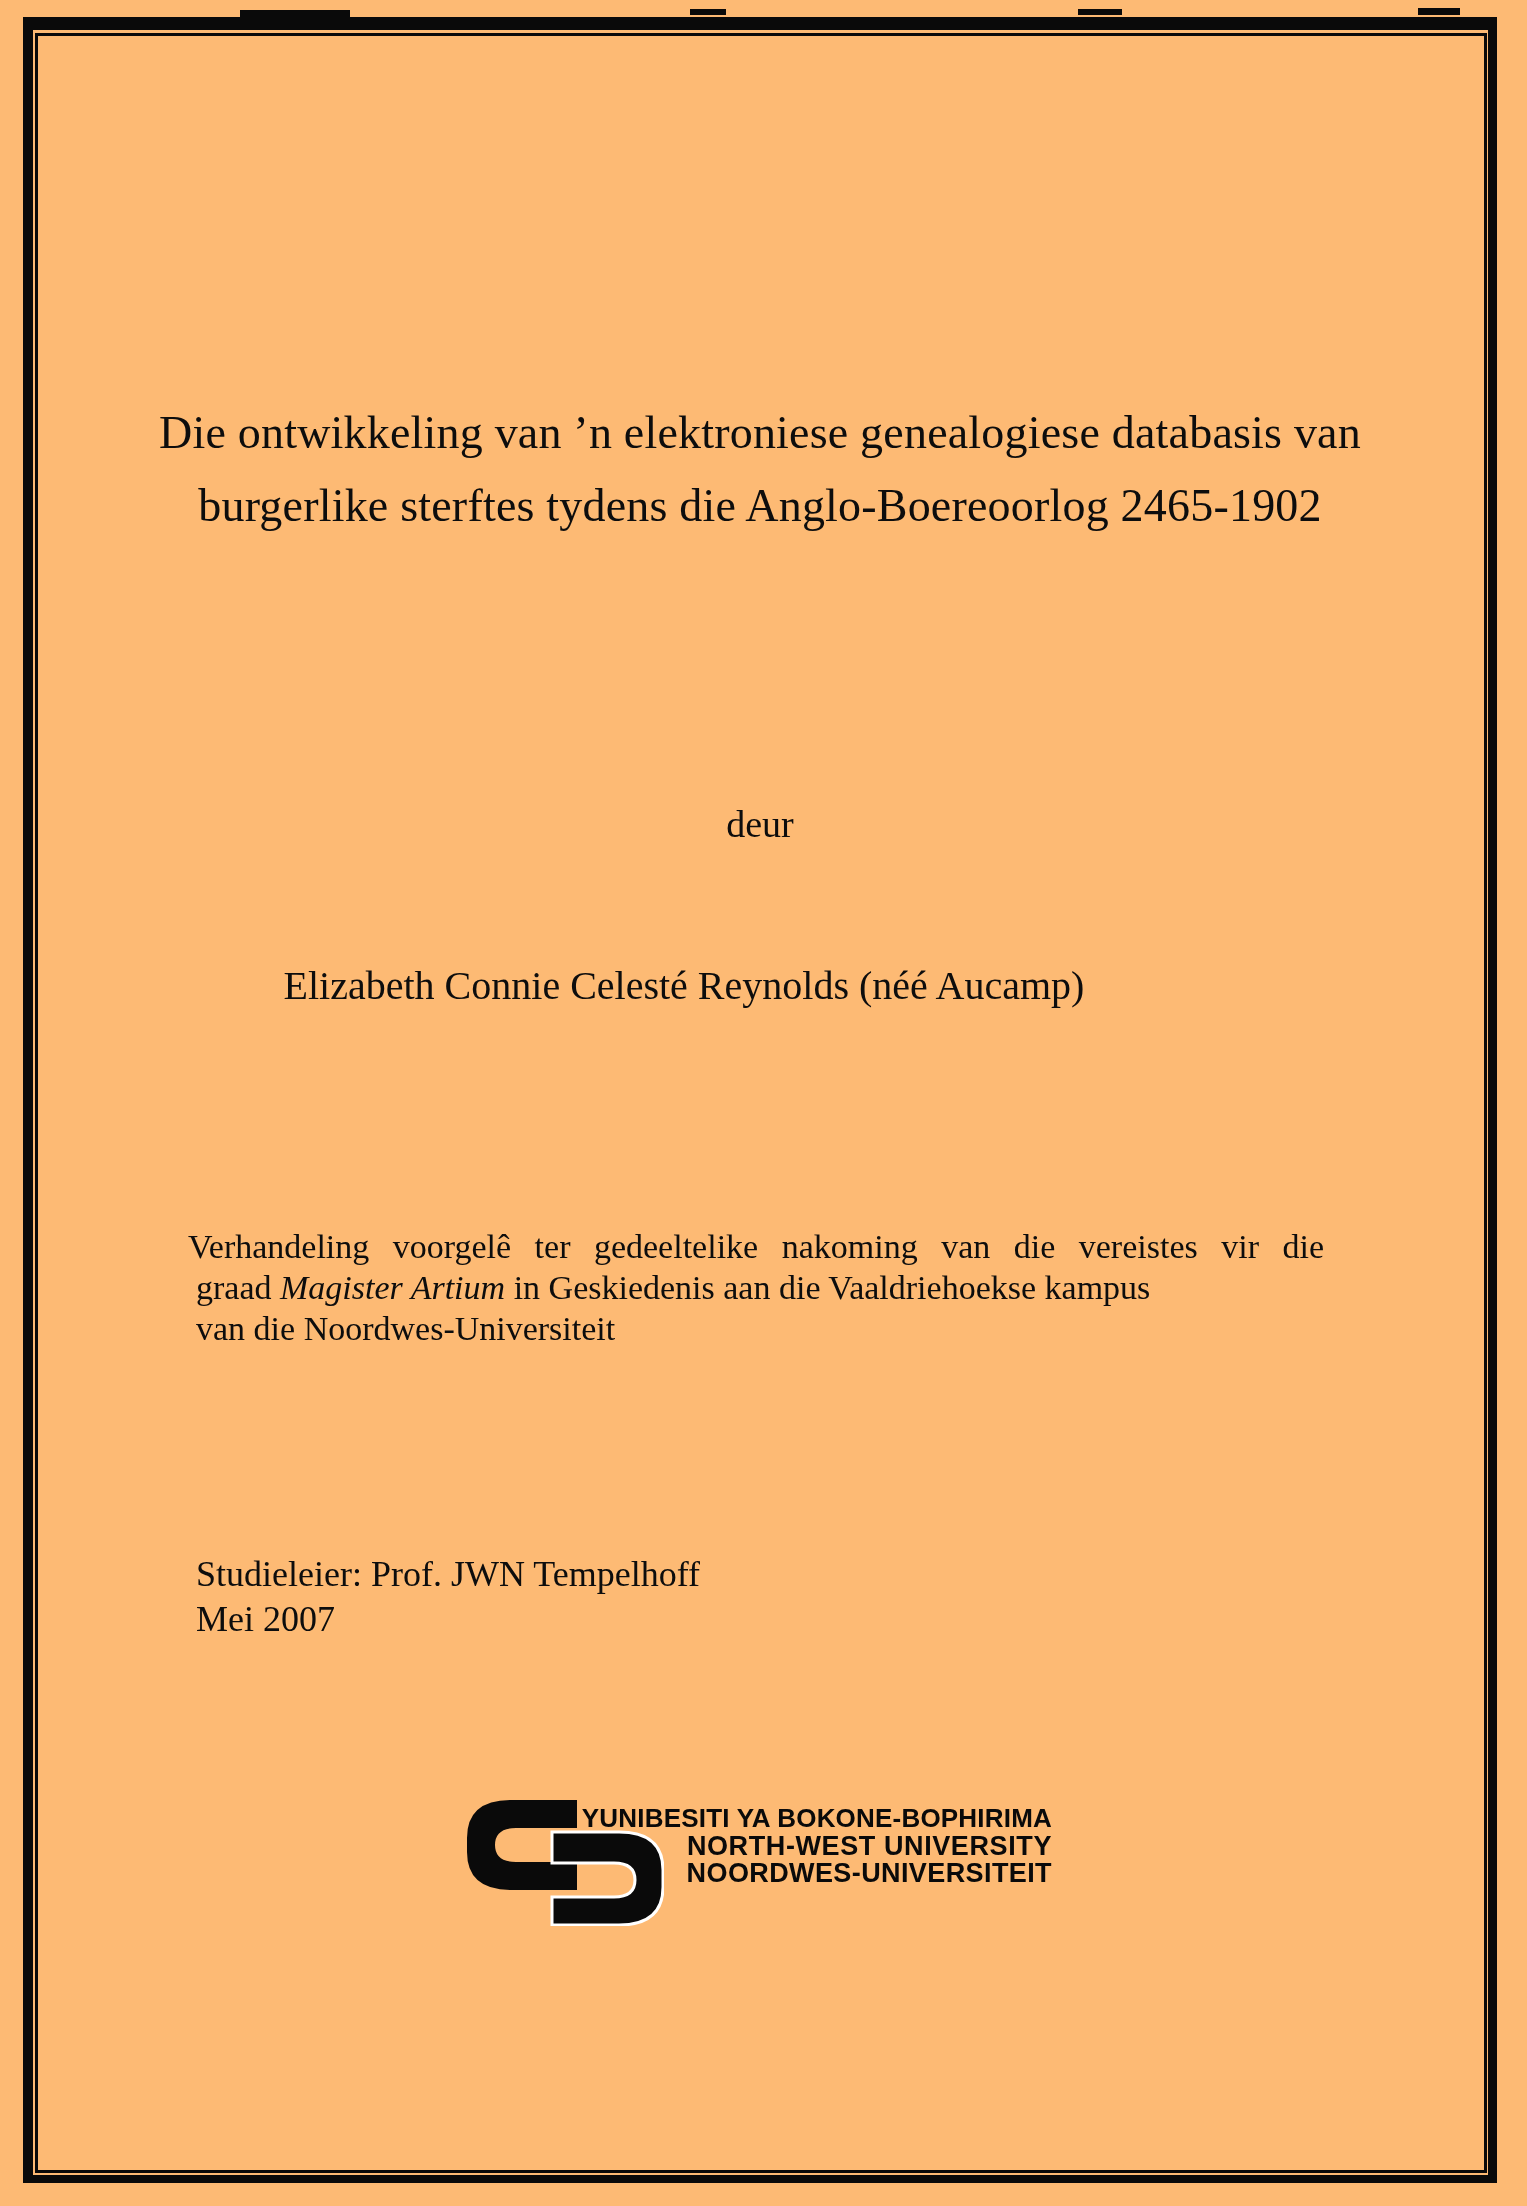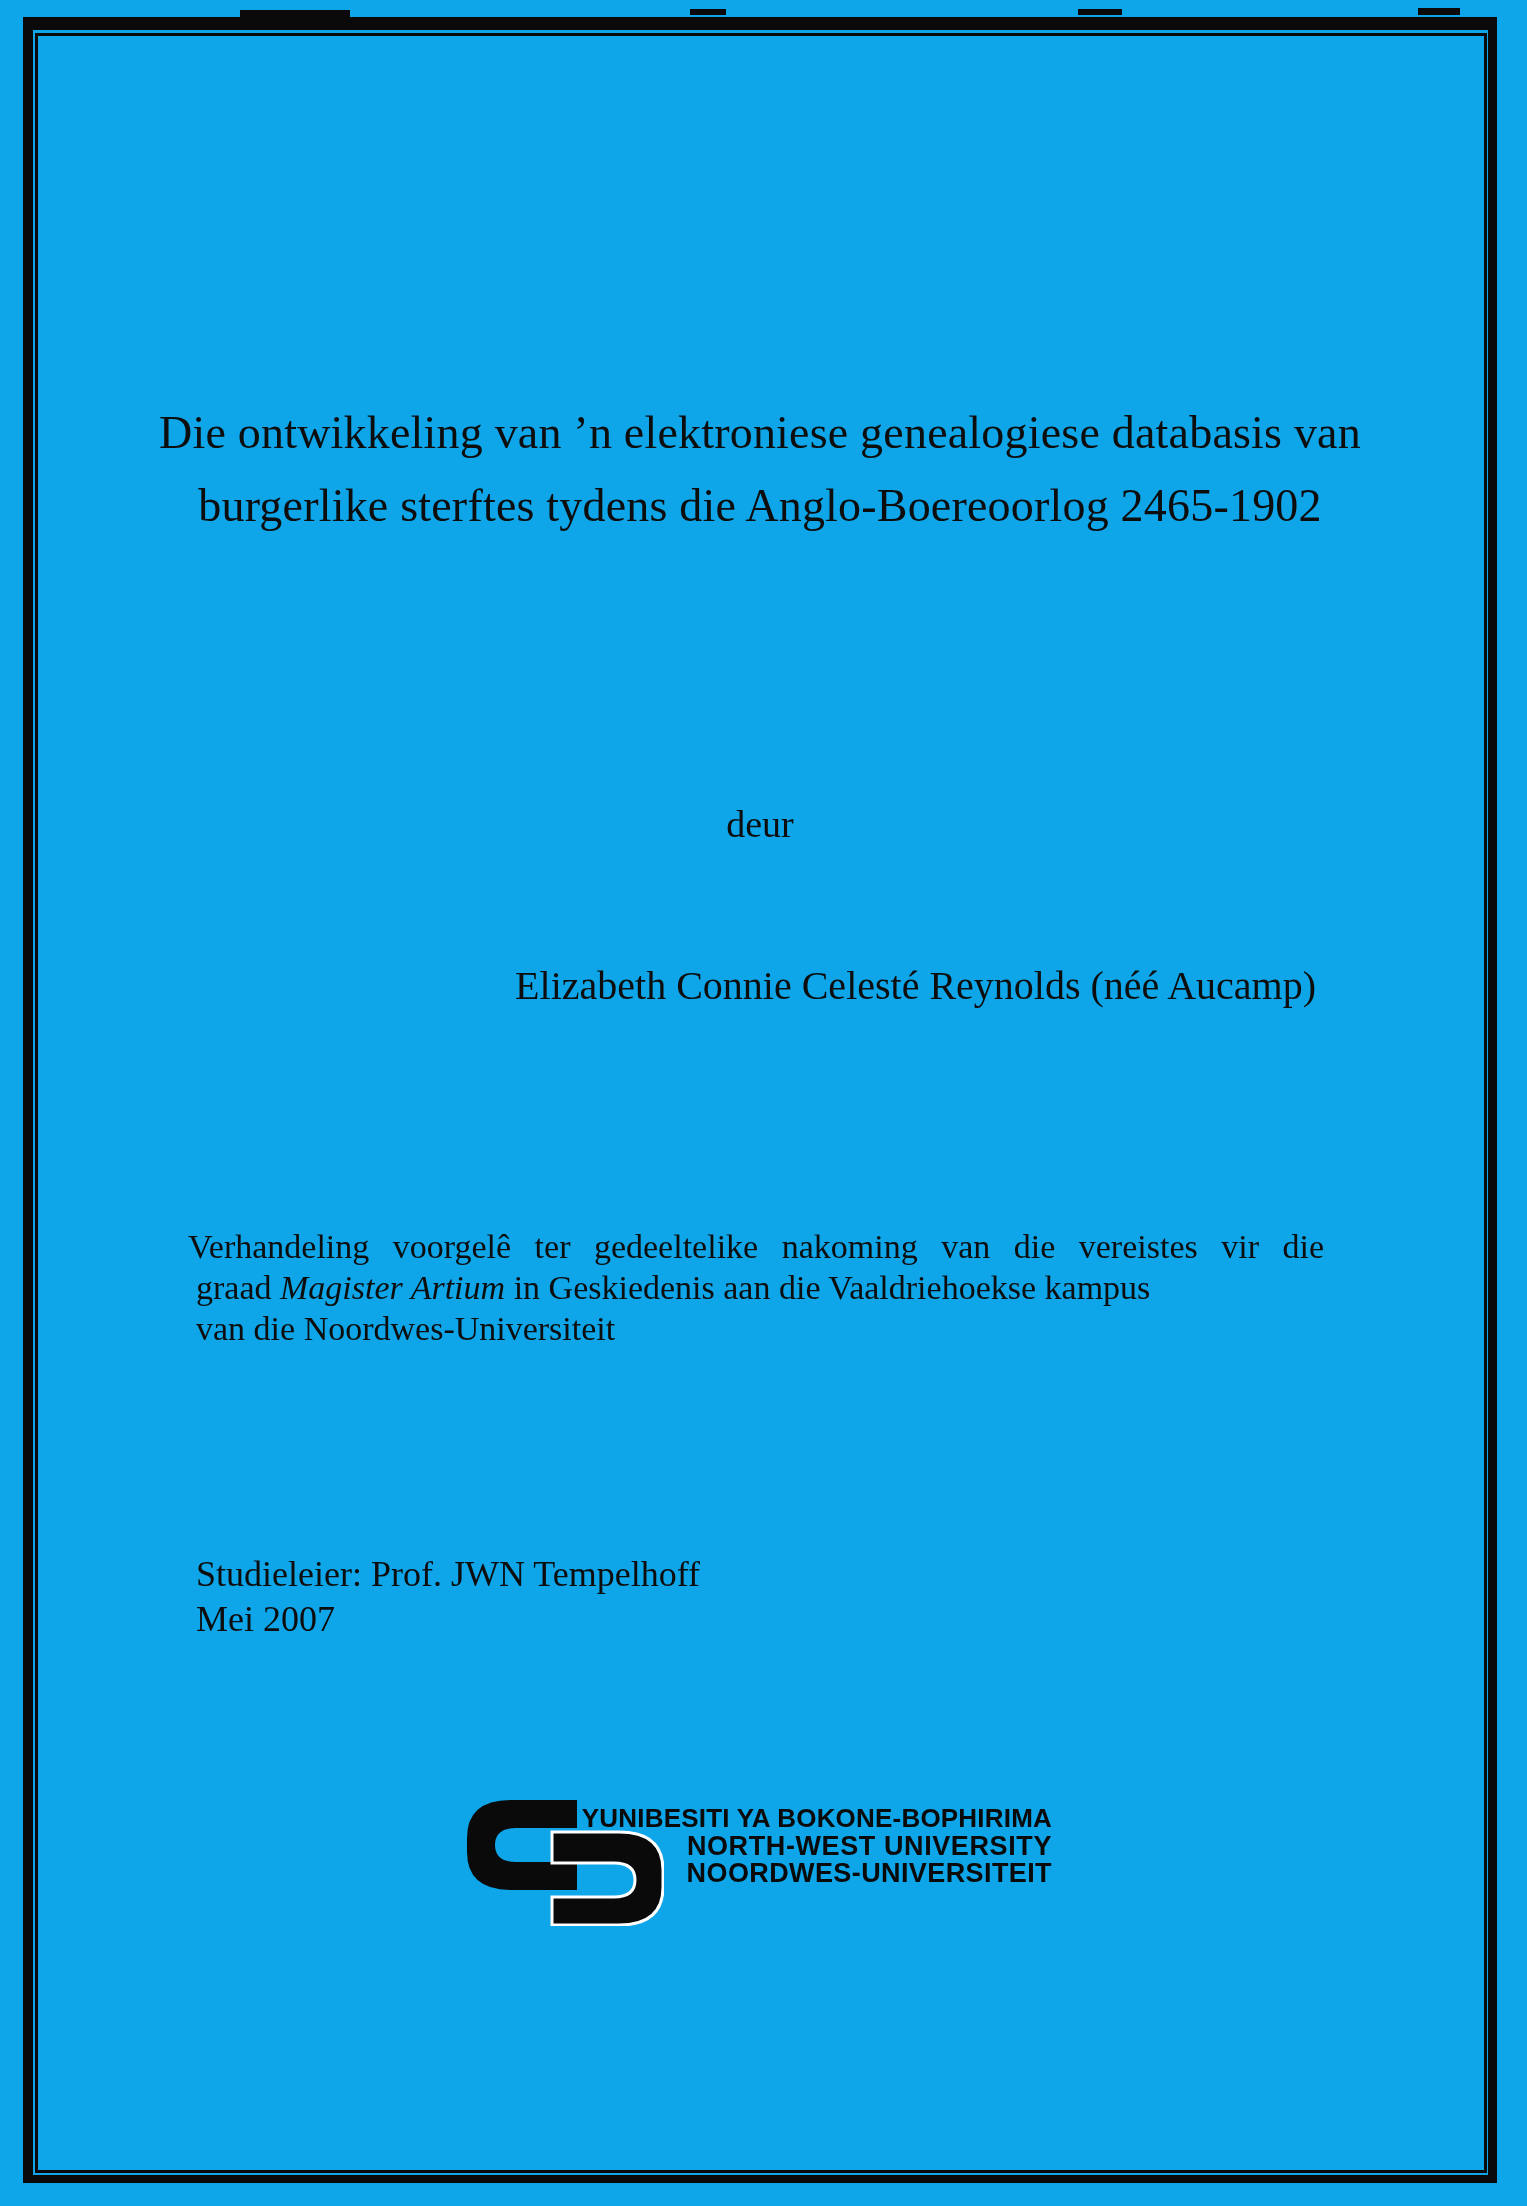"Die ontwikkeling van ’n elektroniese" .sheet { background: #0ea5e9 -> #fdba74 }
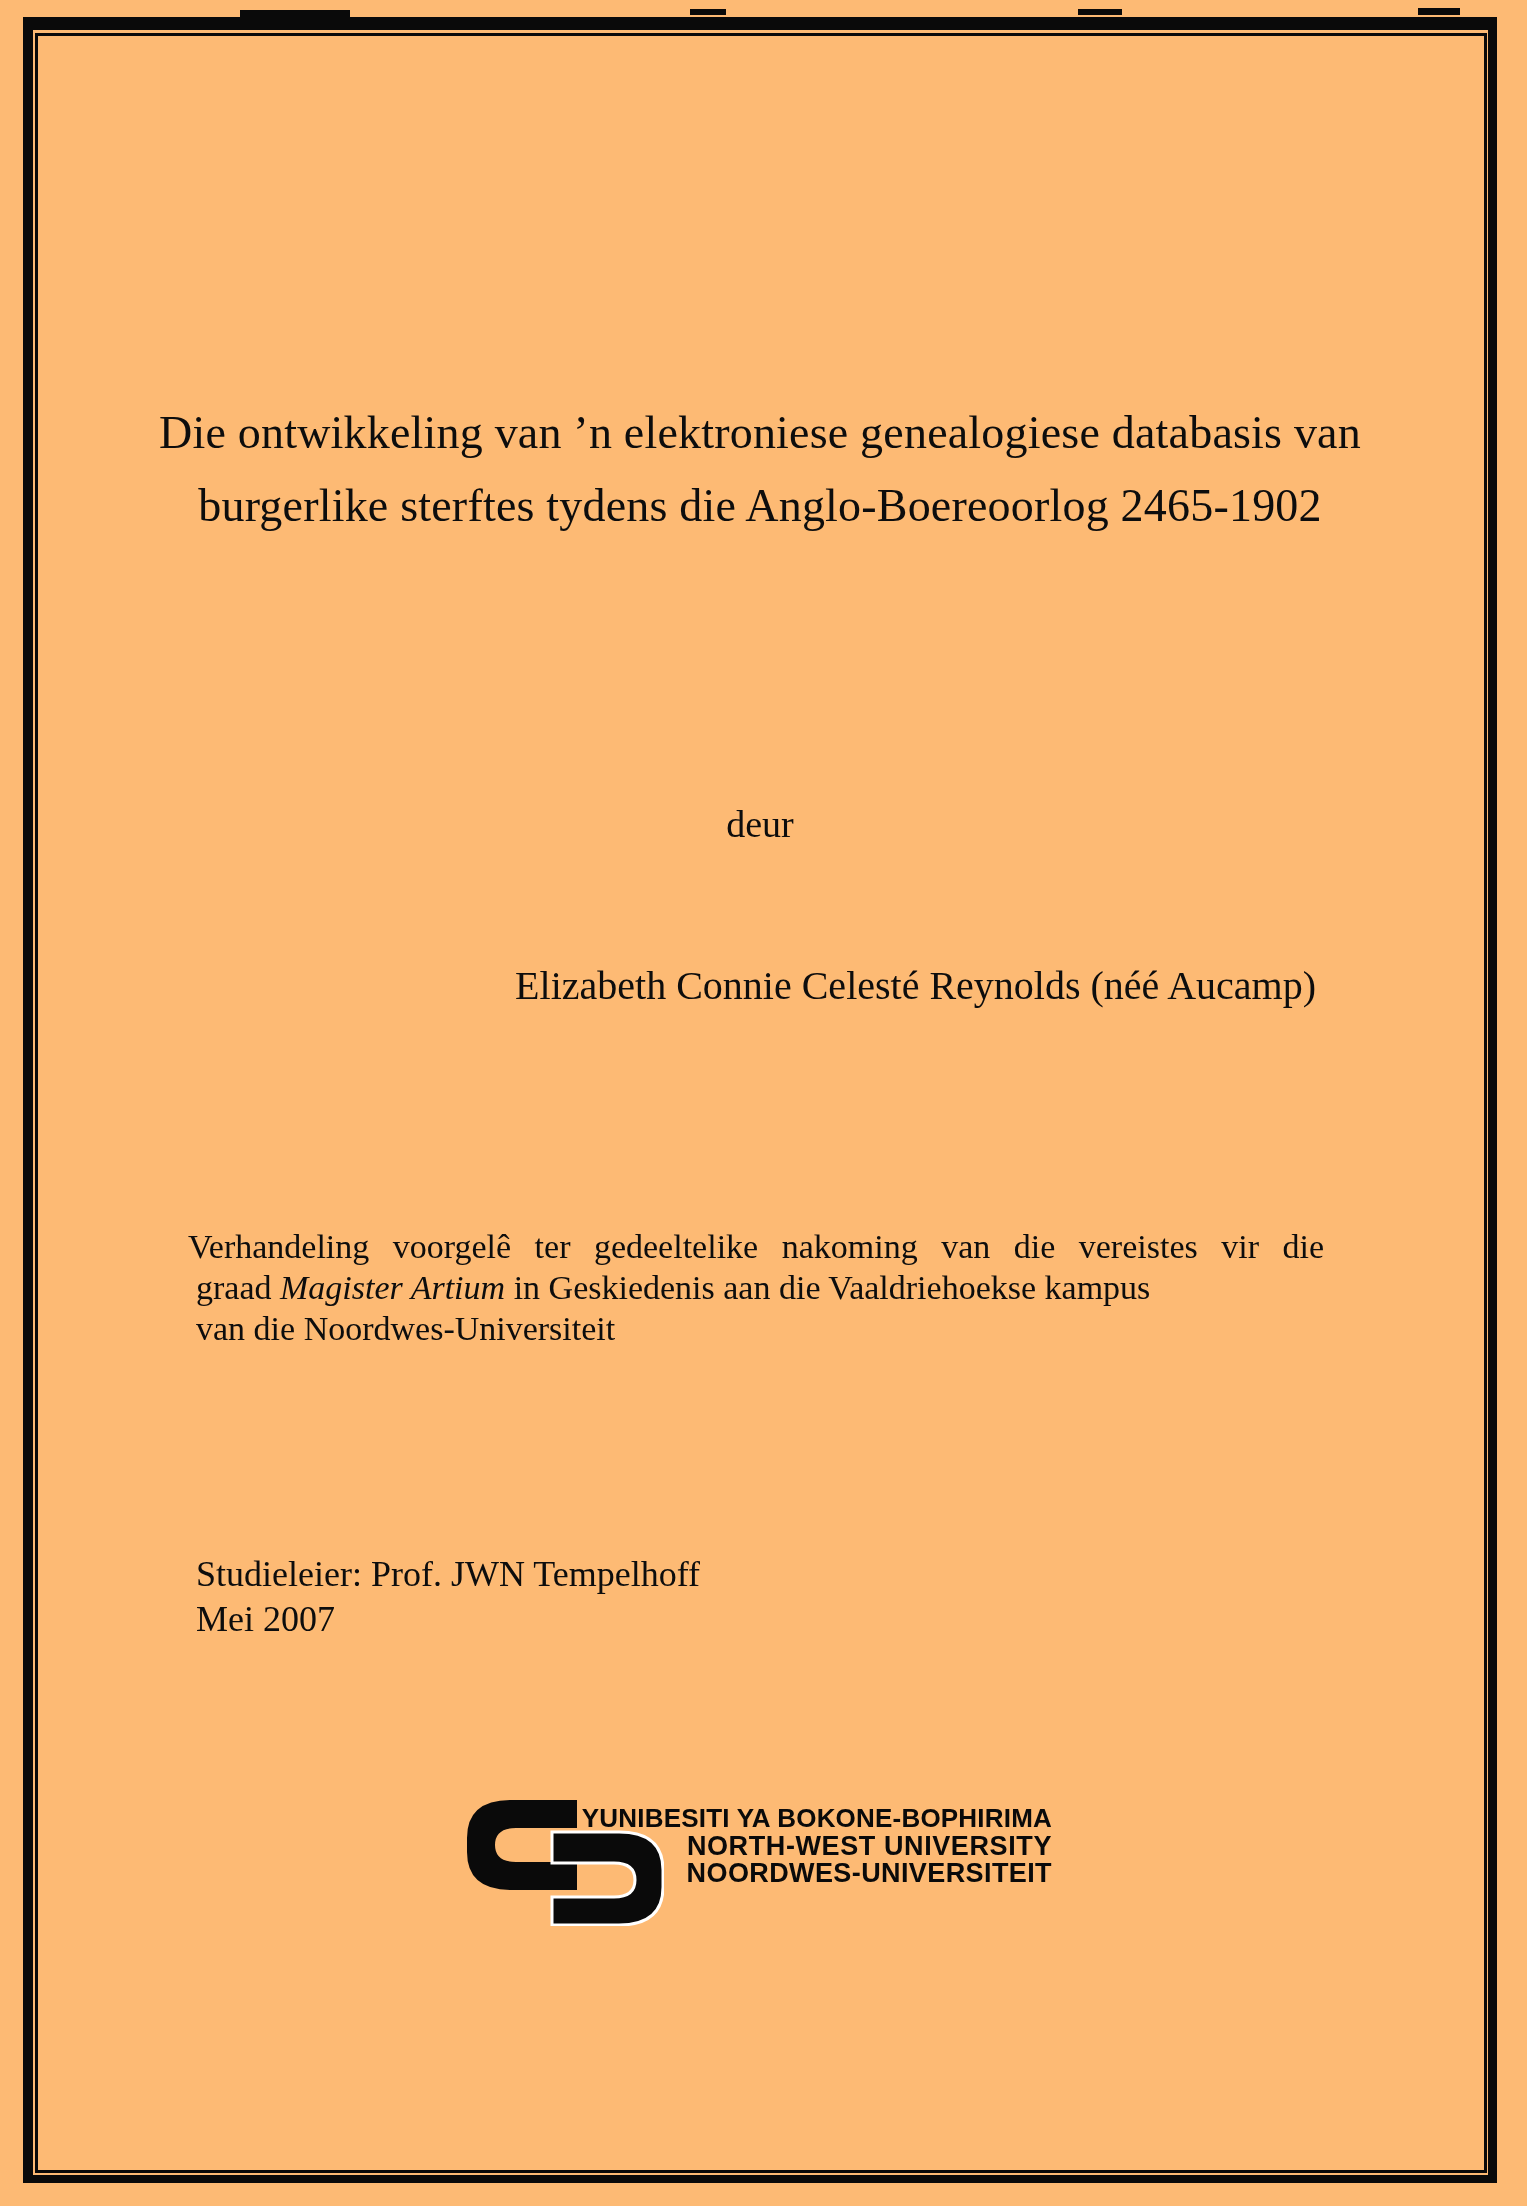"Elizabeth Connie Celesté Reynolds (néé" .author { padding-left: none -> 8px; text-align: right -> center }
